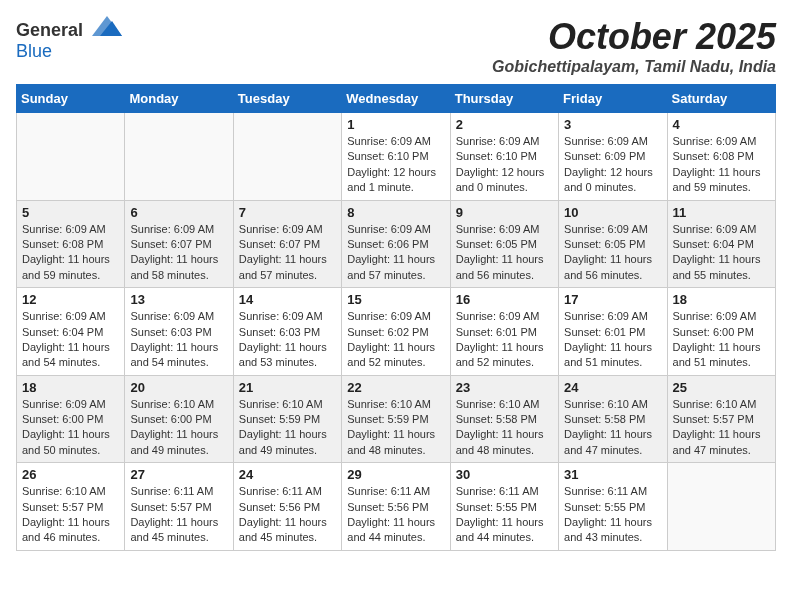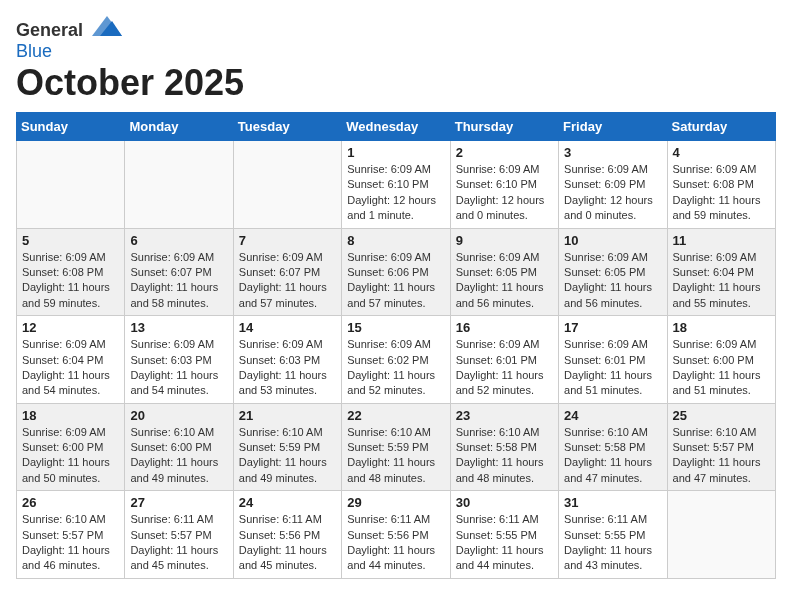"General" .header-section { flex-direction: column -> none }
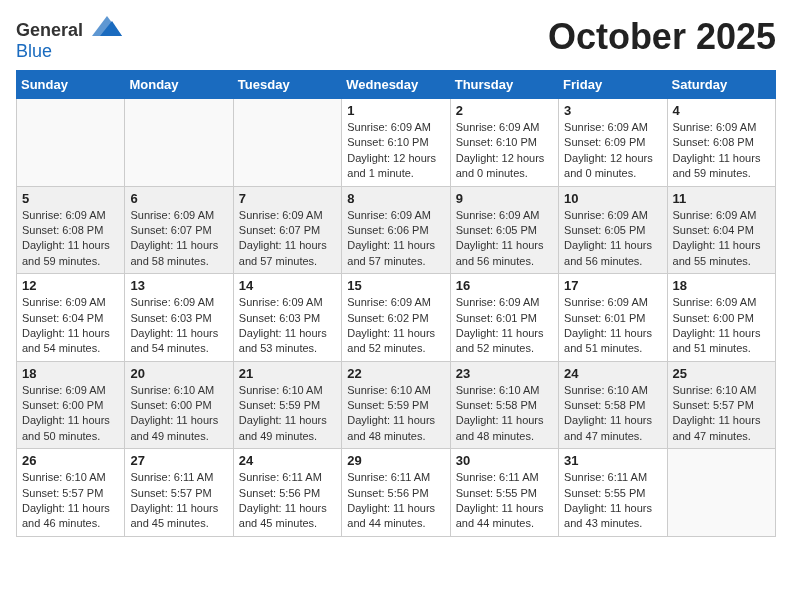"October 2025" .title-section { font-style: none -> italic }
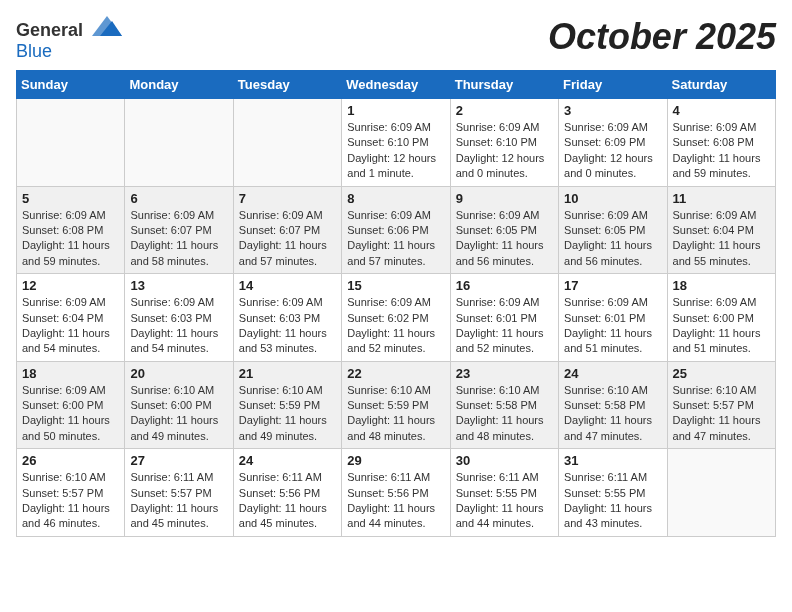"Gobichettipalayam, Tamil Nadu, India" div.location-title { html: none -> <div>Gobichettipalayam, Tamil Nadu, India</div> }
